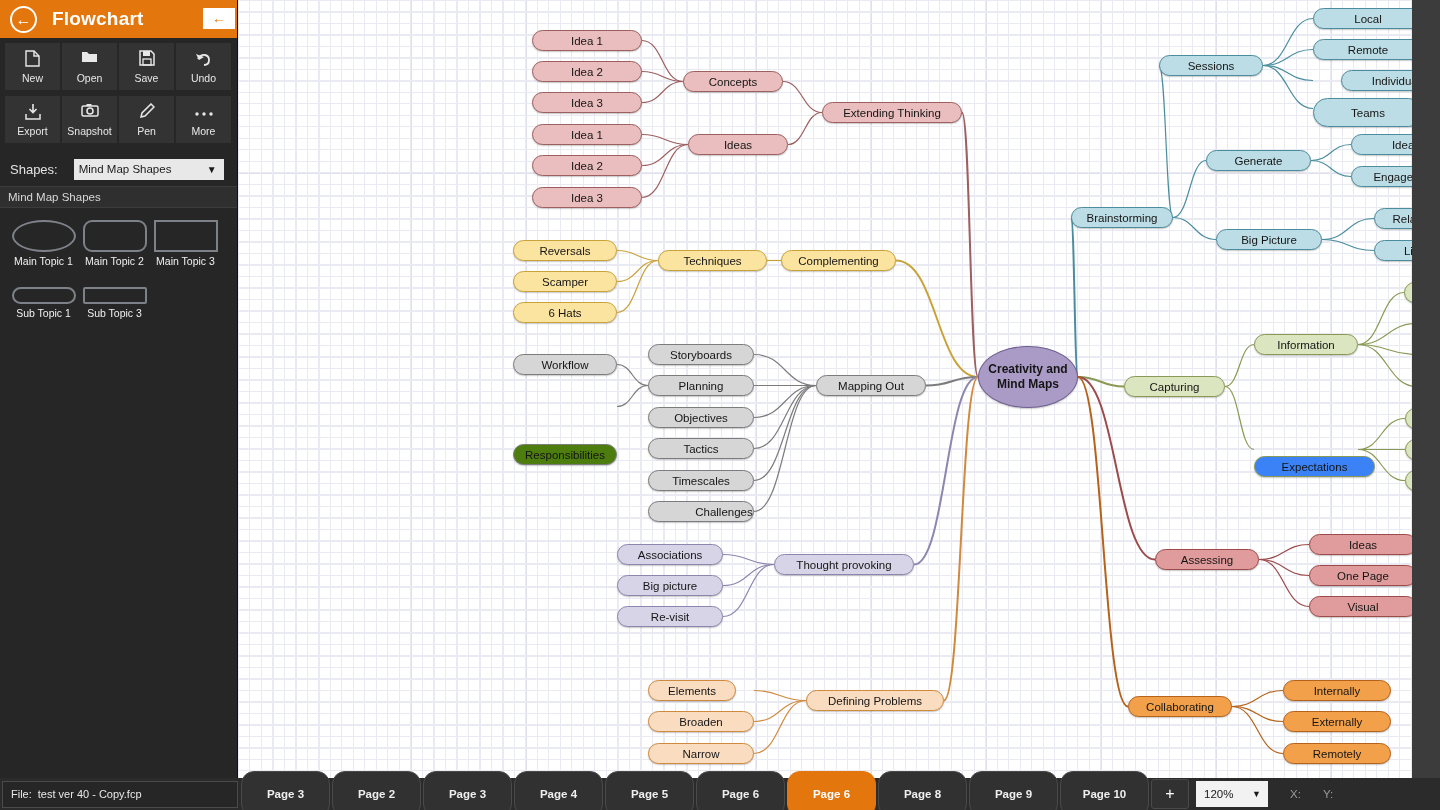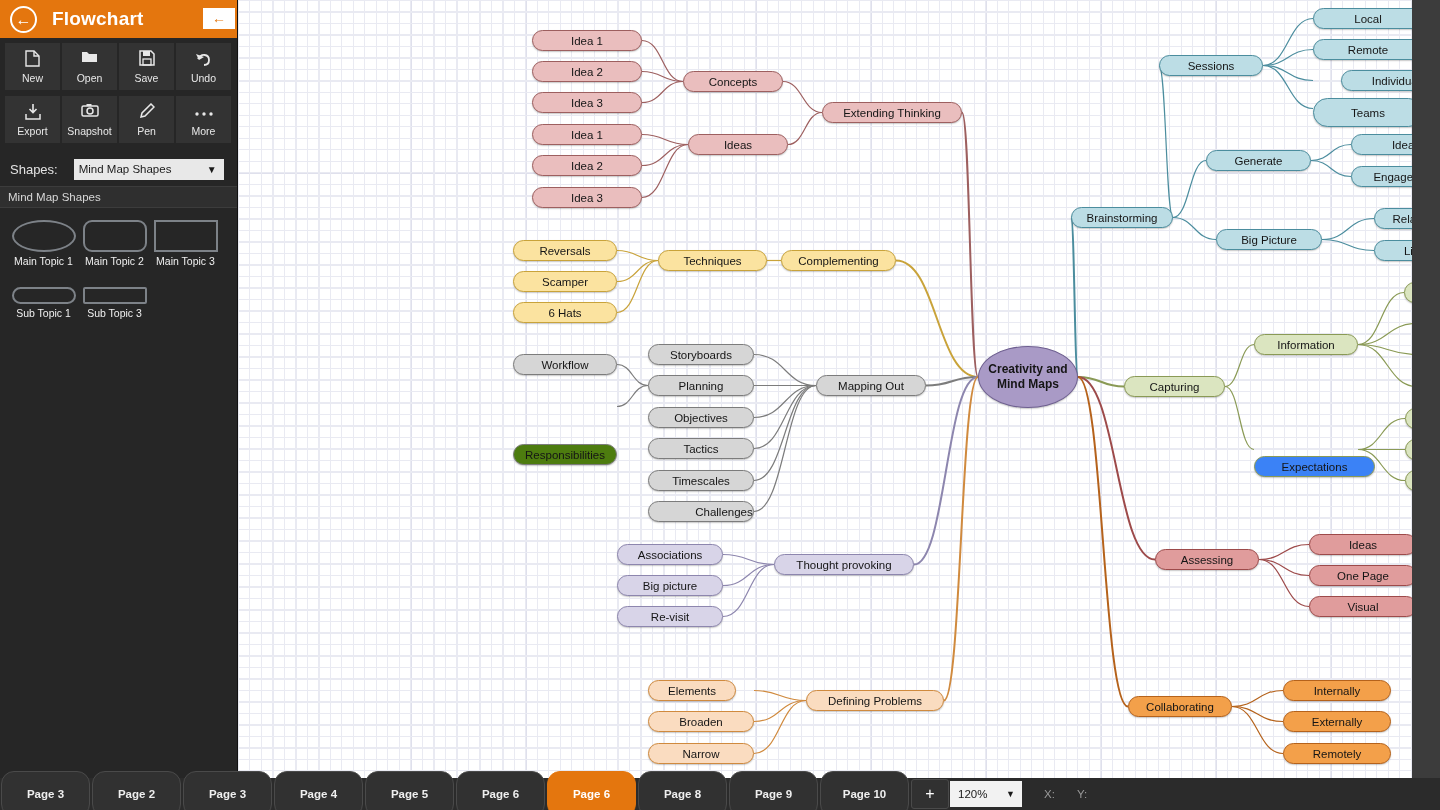"File:" div { html: none -> <div> <span>File:</span> <span>test ver 40 - Copy.fcp</span> </div> }
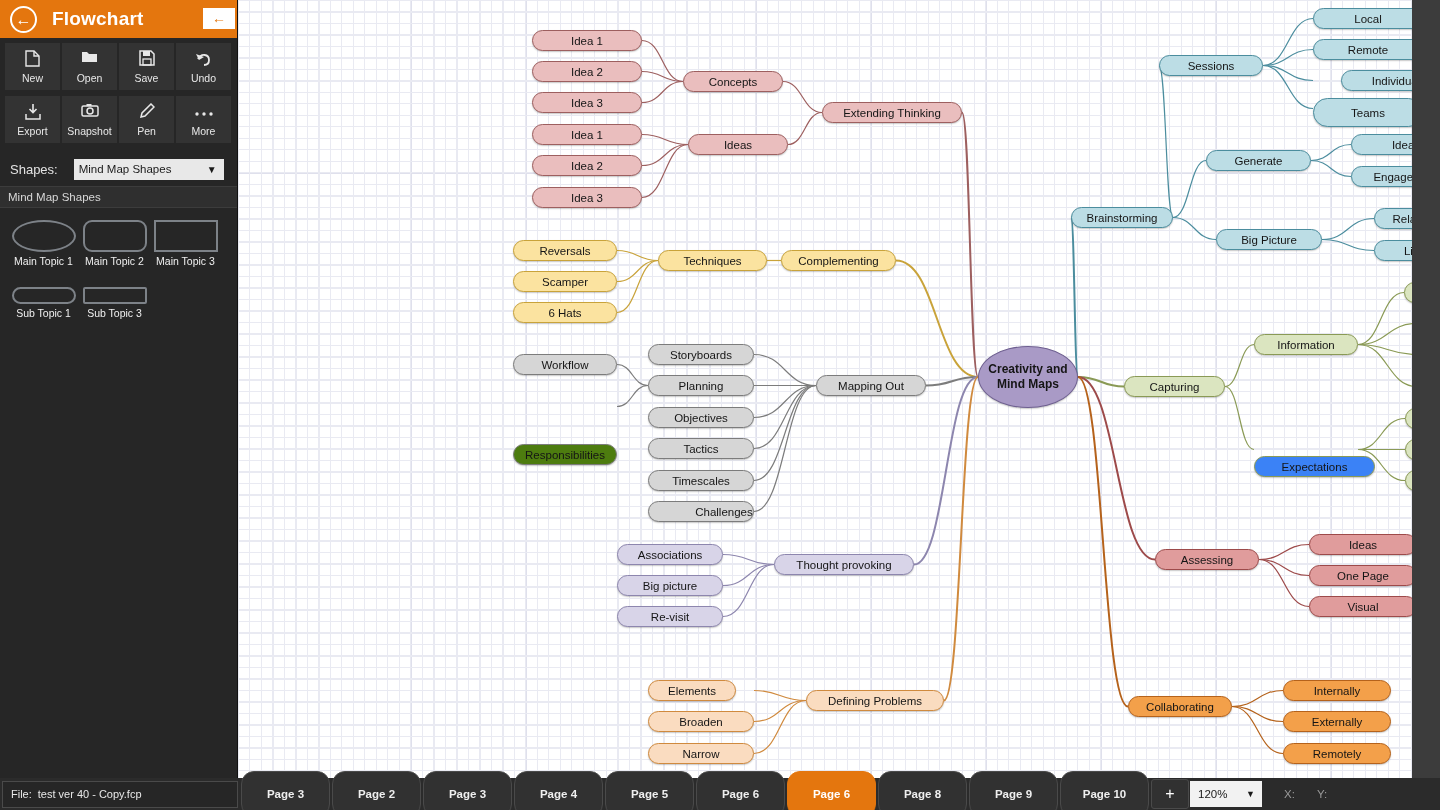"120%" #zoom-select { margin-left: none -> 6px }
